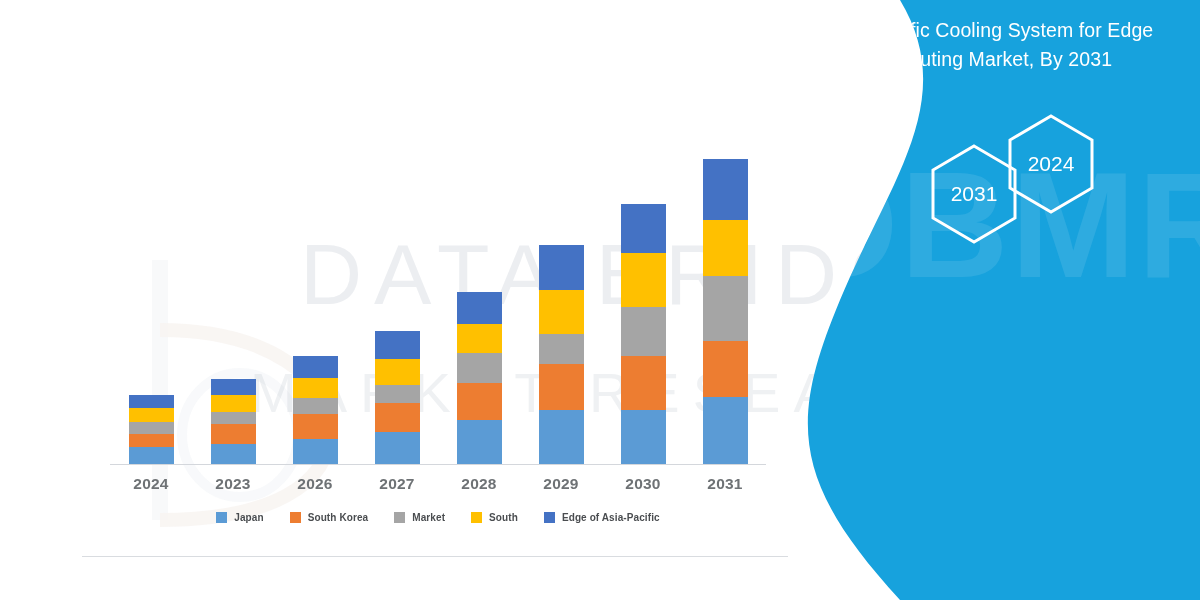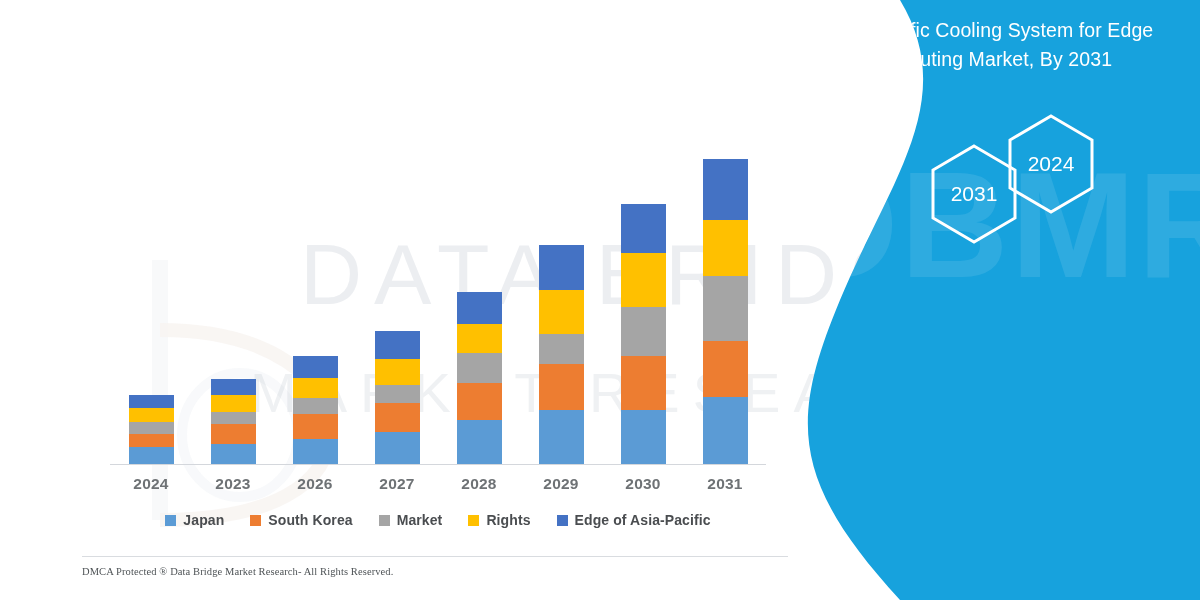"Japan" .legend-label { font-size: 14px -> 10px }
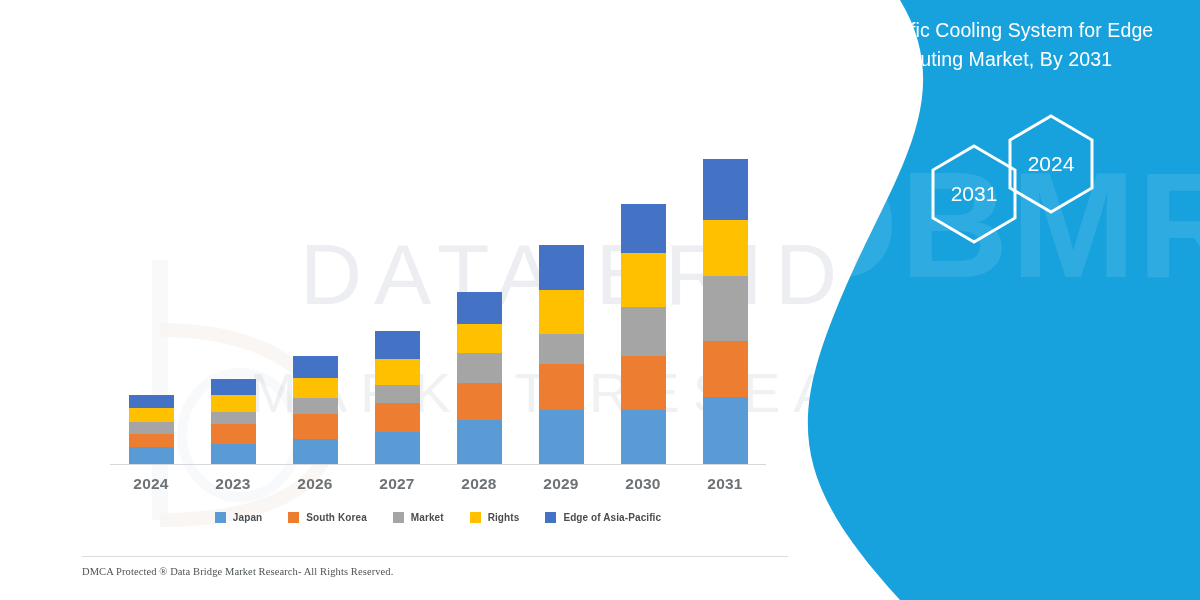"Rights" span.legend-label { text: Rights -> South }
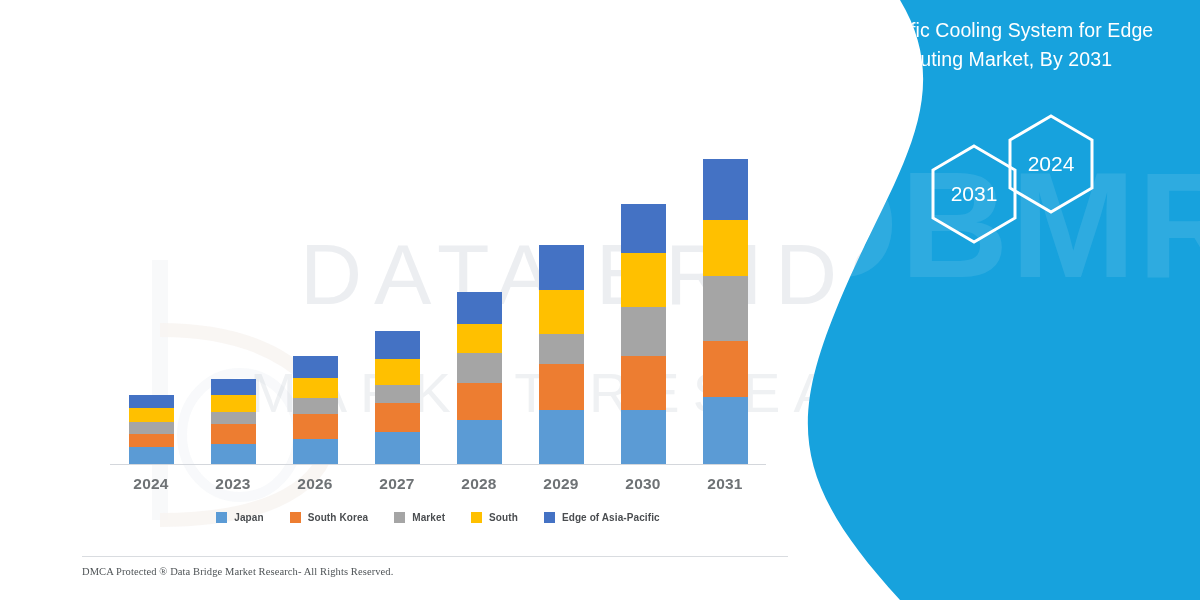"DMCA Protected ® Data Bridge" div { html: <div>DMCA Protected ® Data Bridge Market Research- All Rights Reserved.</div> -> none }
